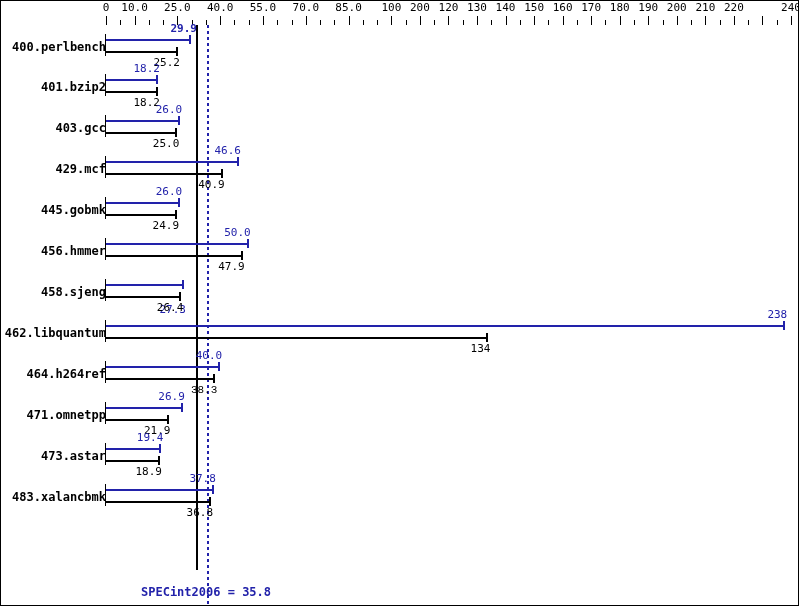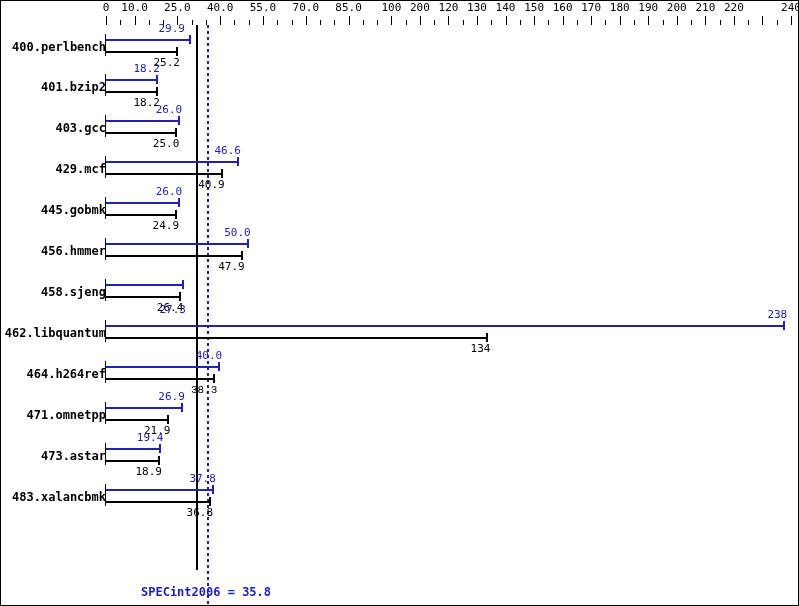"29.9" div.bar-value { font-weight: none -> bold; left: 184px -> 196px }
